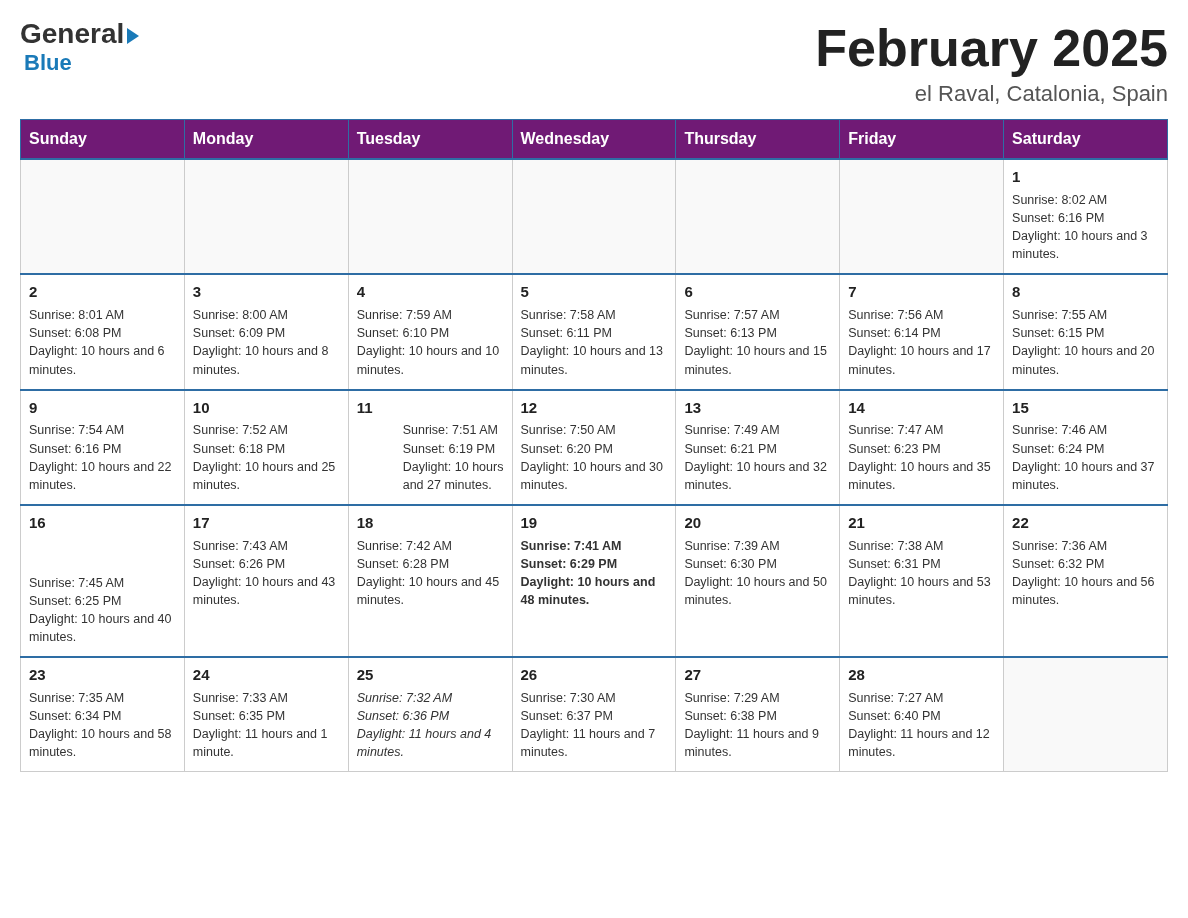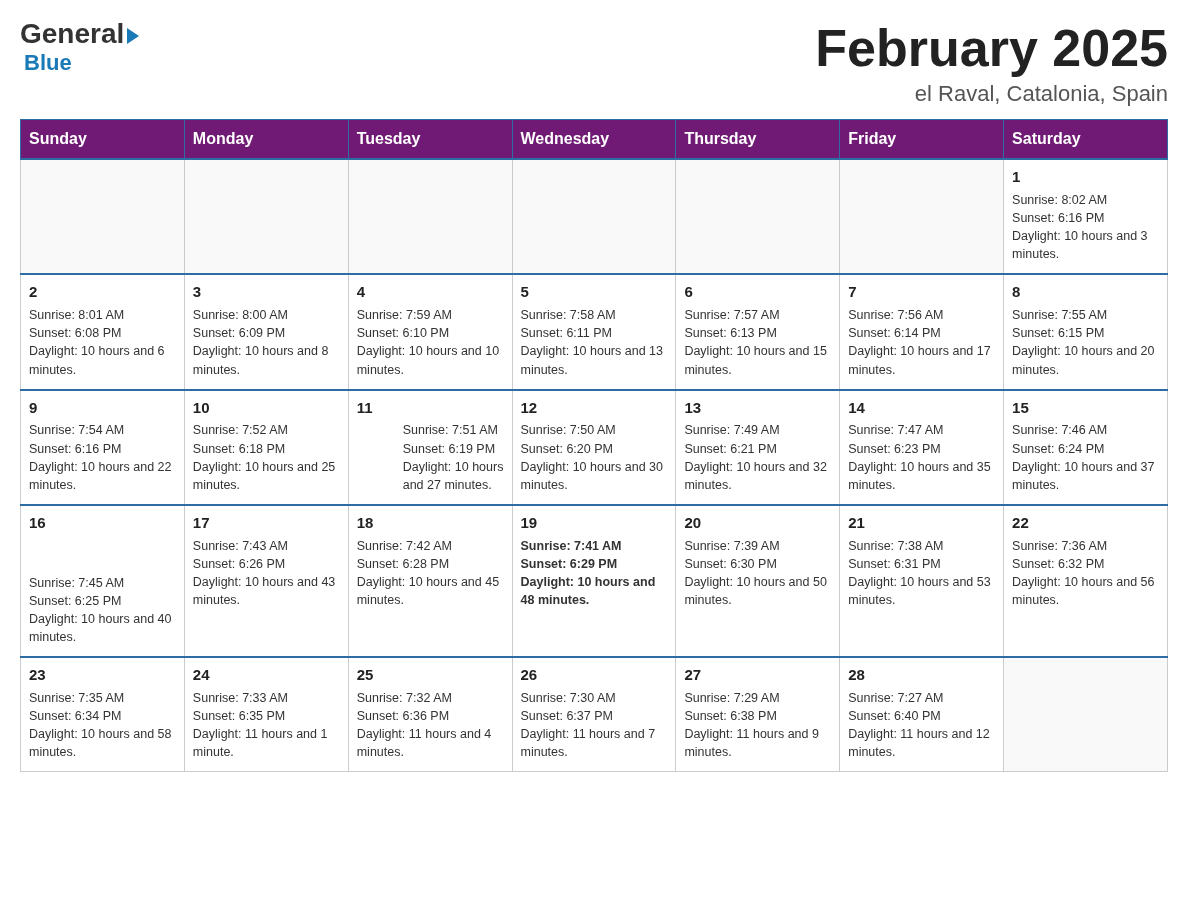"Sunrise: 7:32 AM" div.day-info { font-style: none -> italic }
